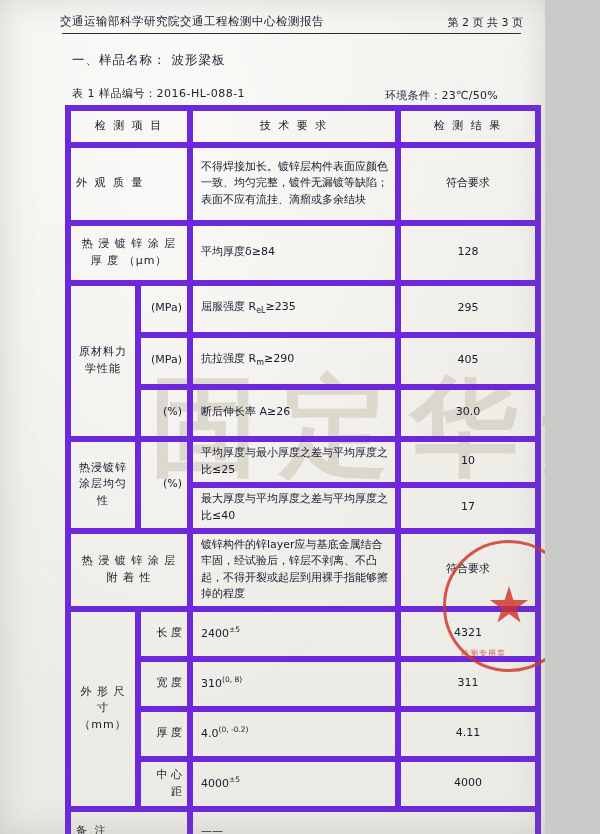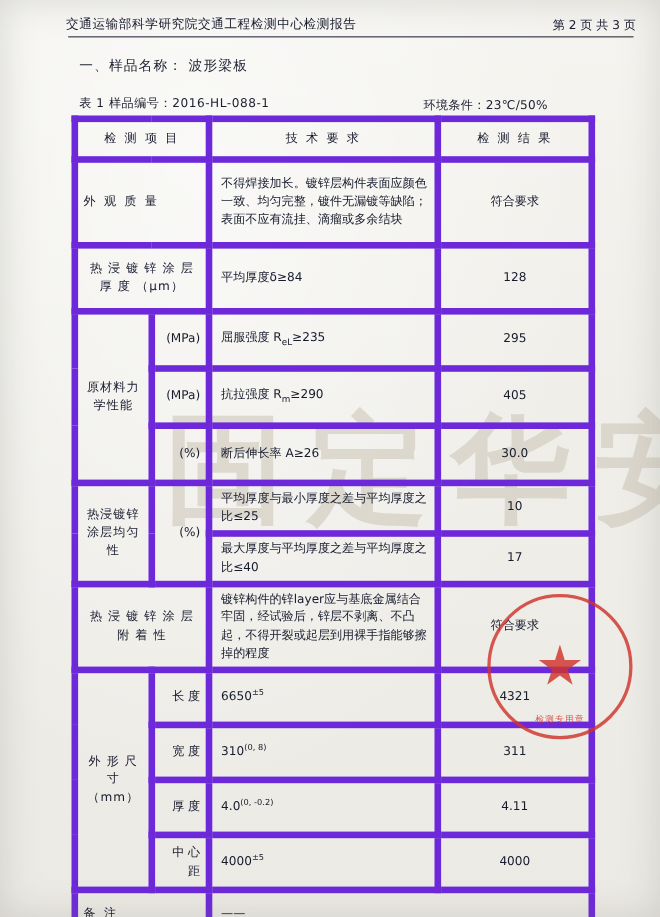"交通运输部科学研究院交通工程检测中心检测报告" .page { width: 600px -> 545px }
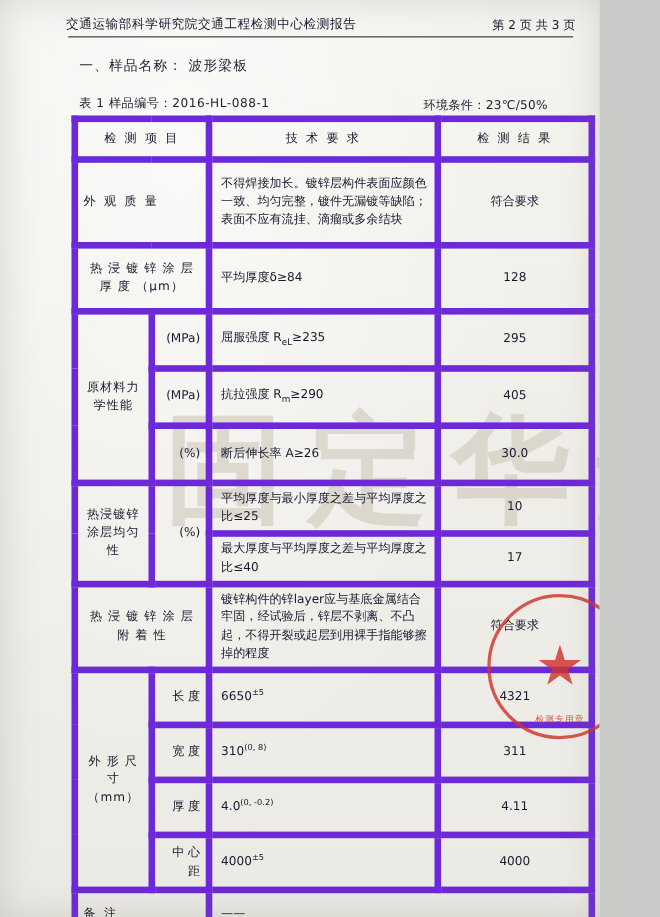"6650" span { text: 6650 -> 2400 }
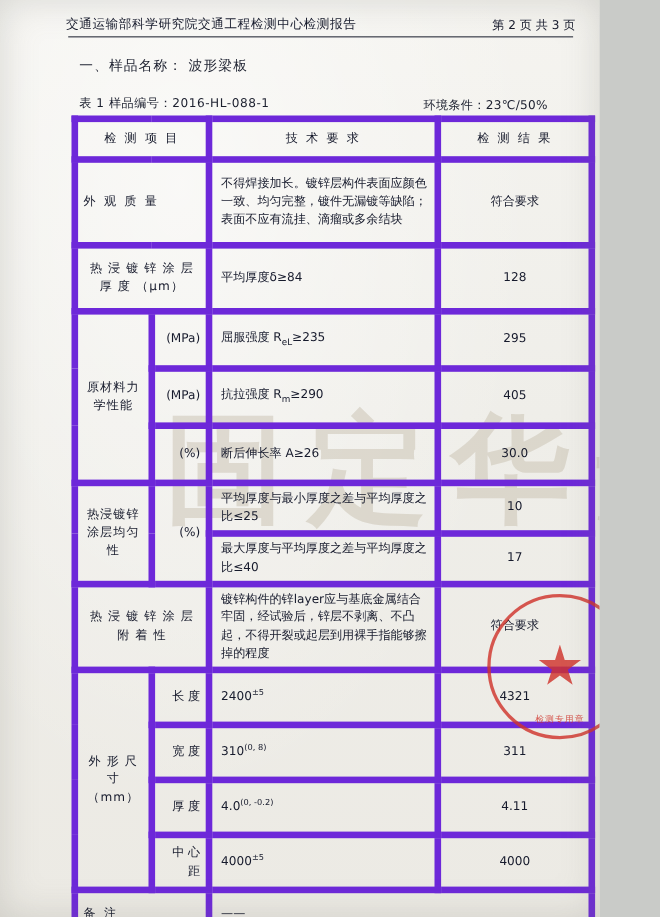"检测专用章" .stamp-bottom { left: 0 -> 15px; text-align: center -> left }
